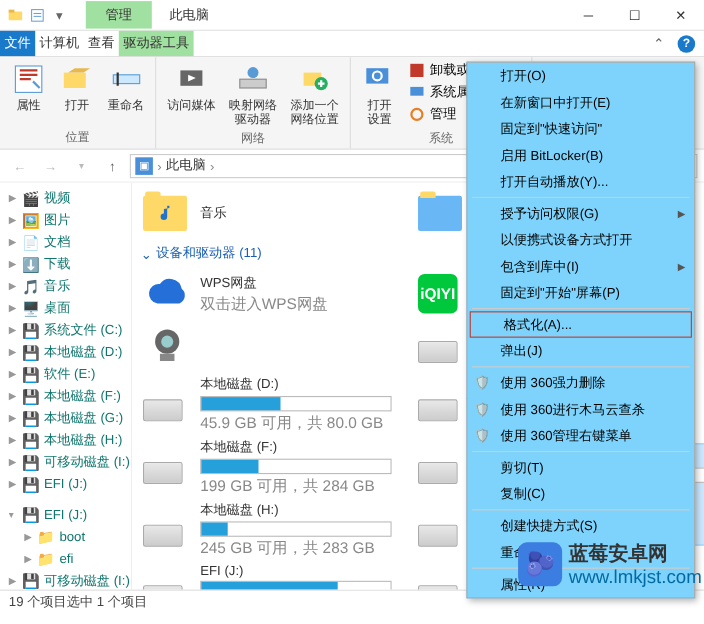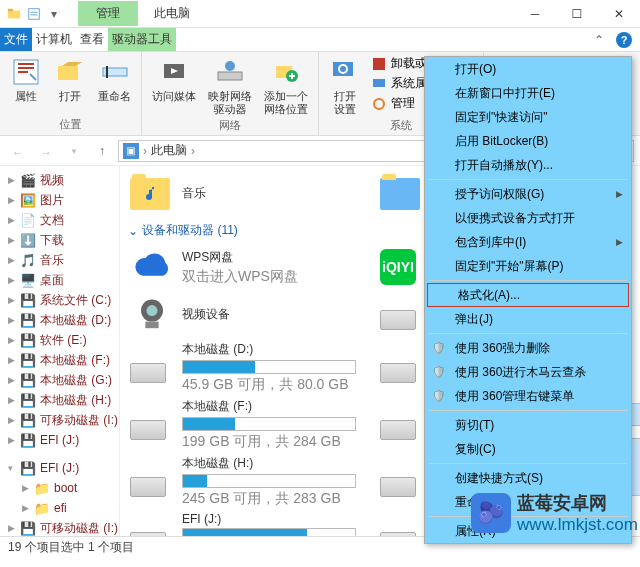"视频" .tree-label { color: #7f1d1d -> #0f766e }
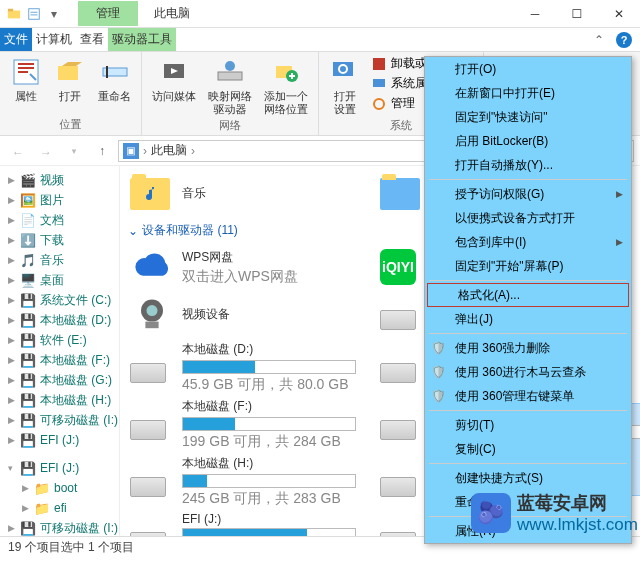"视频设备" div.big-info { html: <div> <div>视频设备</div> </div> -> none }
